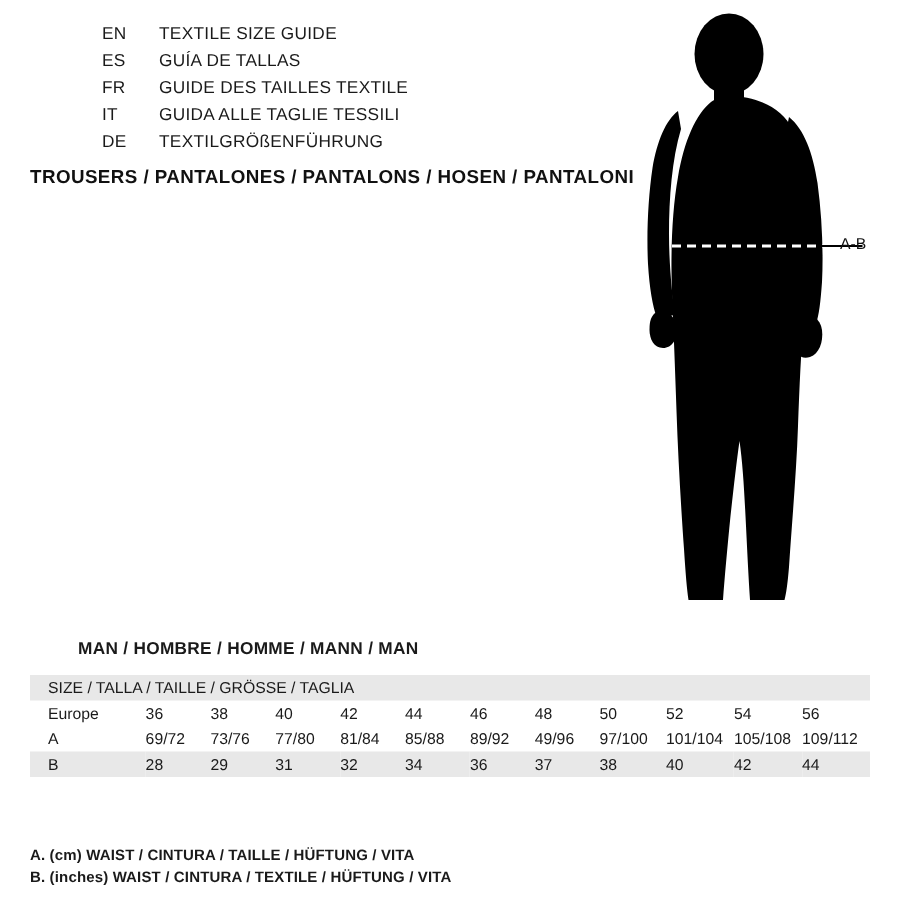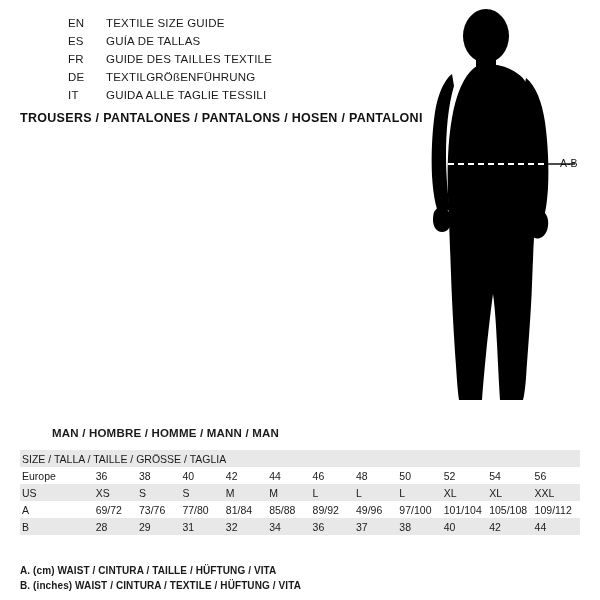"DE" div.lang-row { order: before "IT" -> after "IT" }
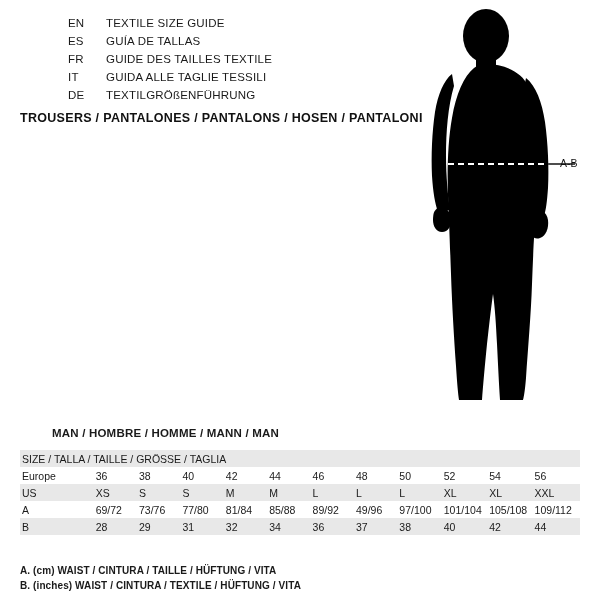"SIZE / TALLA / TAILLE" table.size-table td.label { padding-left: 2px -> 12px }
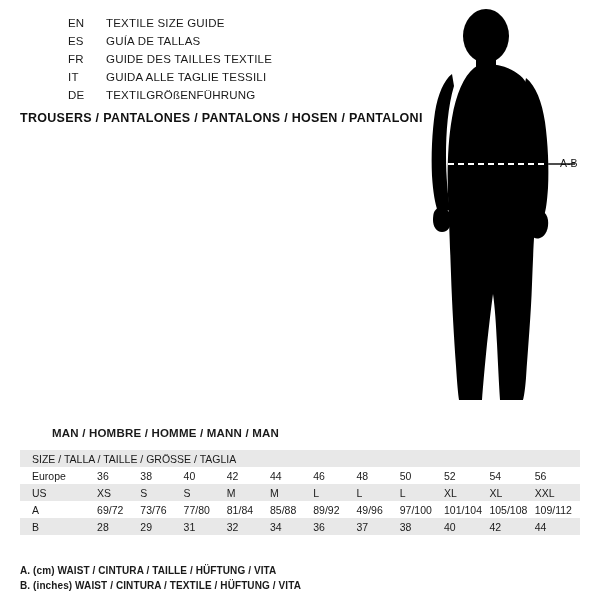"US" tr.shade { html: <tr> <td>US</td> <td>XS</td> <td>S</td> <td>S</td> <td>M</td> <td>M</td> <td>L</td> <td>L</td> <td>L</td> <td>XL</td> <td>XL</td> <td>XXL</td> </tr> -> none }
